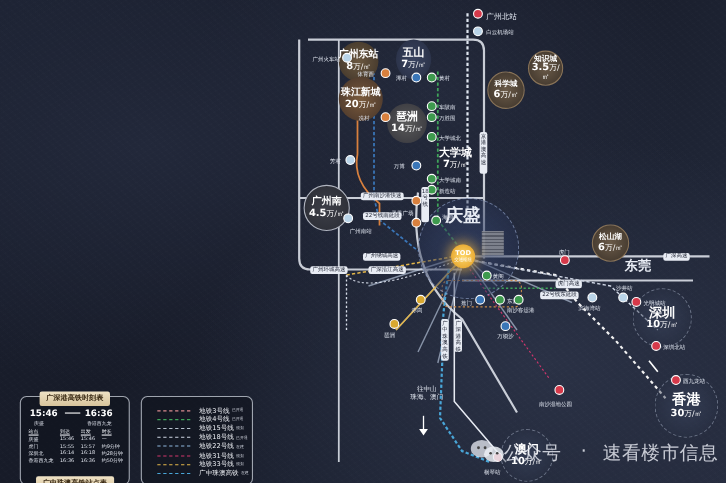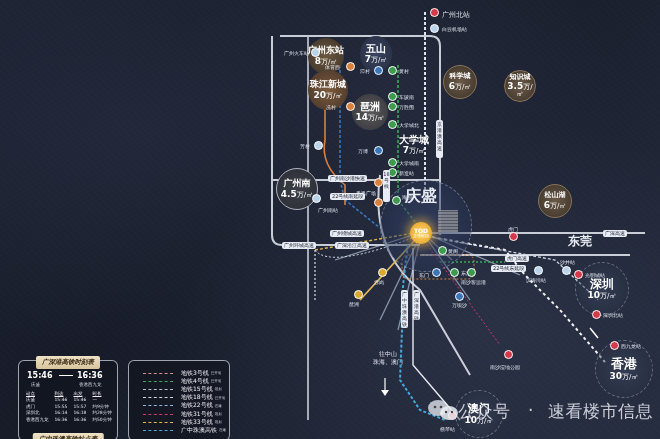"知识城" div.hub { left: 504px -> 480px; margin-top: 24px -> none }
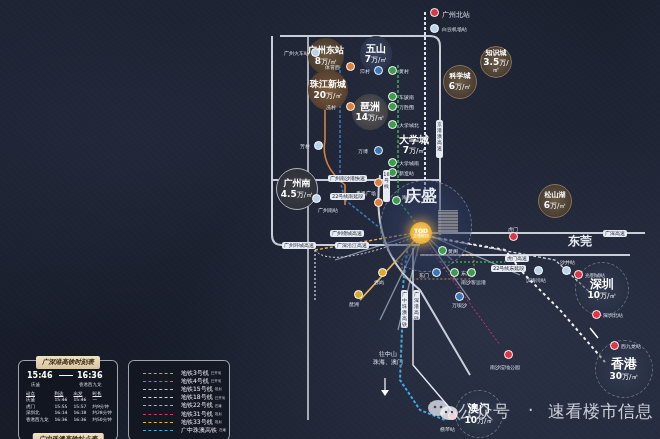"松山湖" div.hub { top: 184px -> 204px }
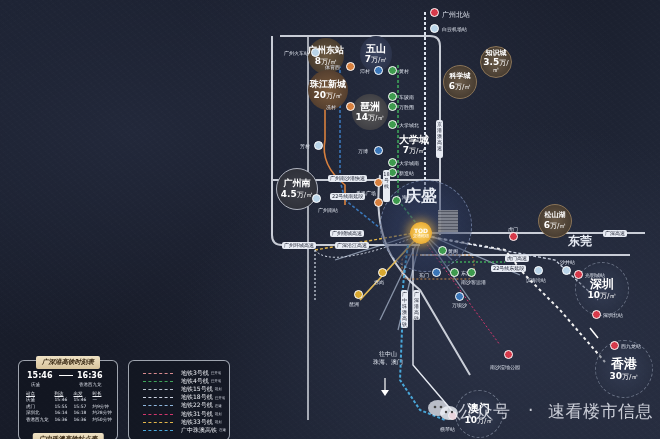"广深港高铁时刻表" .ptitle { font-style: italic -> none }
